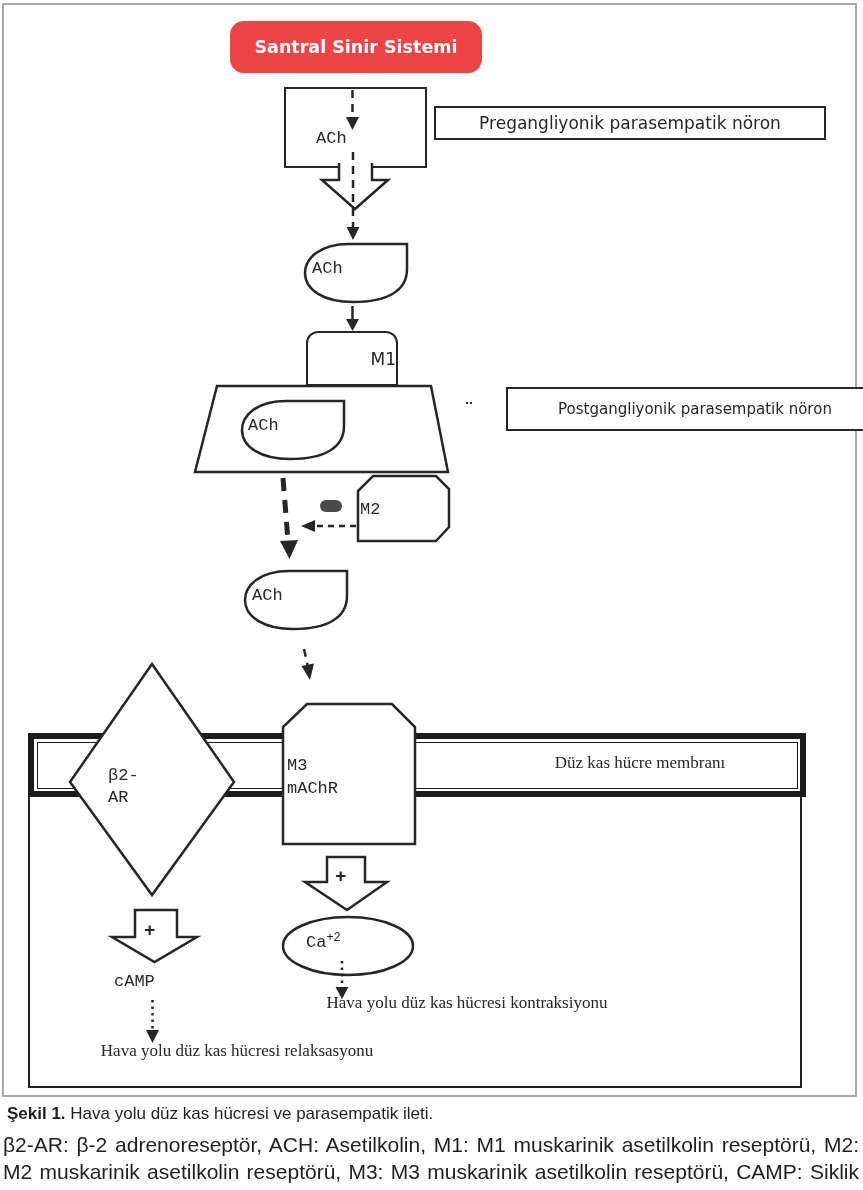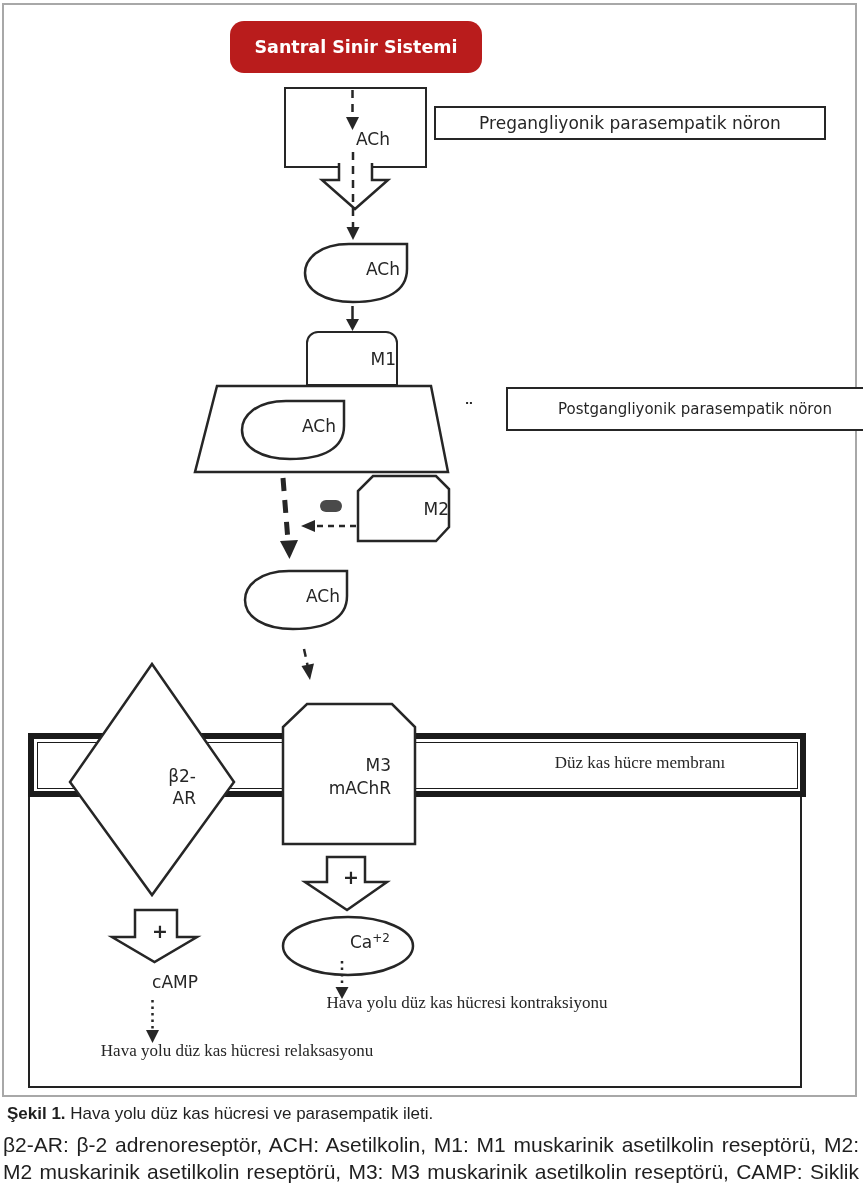"Santral Sinir Sistemi" .cns { background: #b91c1c -> #ef4444 }
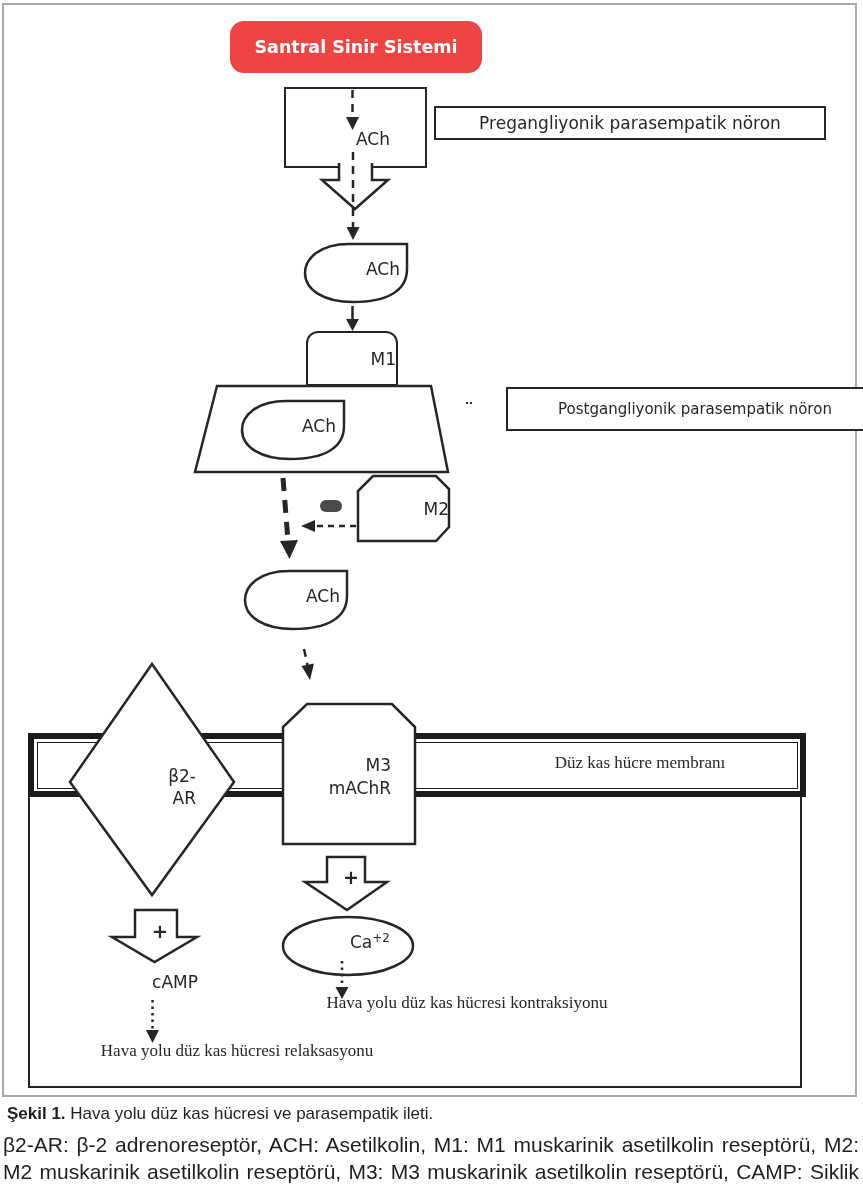"ACh" .ctr { font-family: none -> Liberation Mono, monospace; text-align: right -> left }
